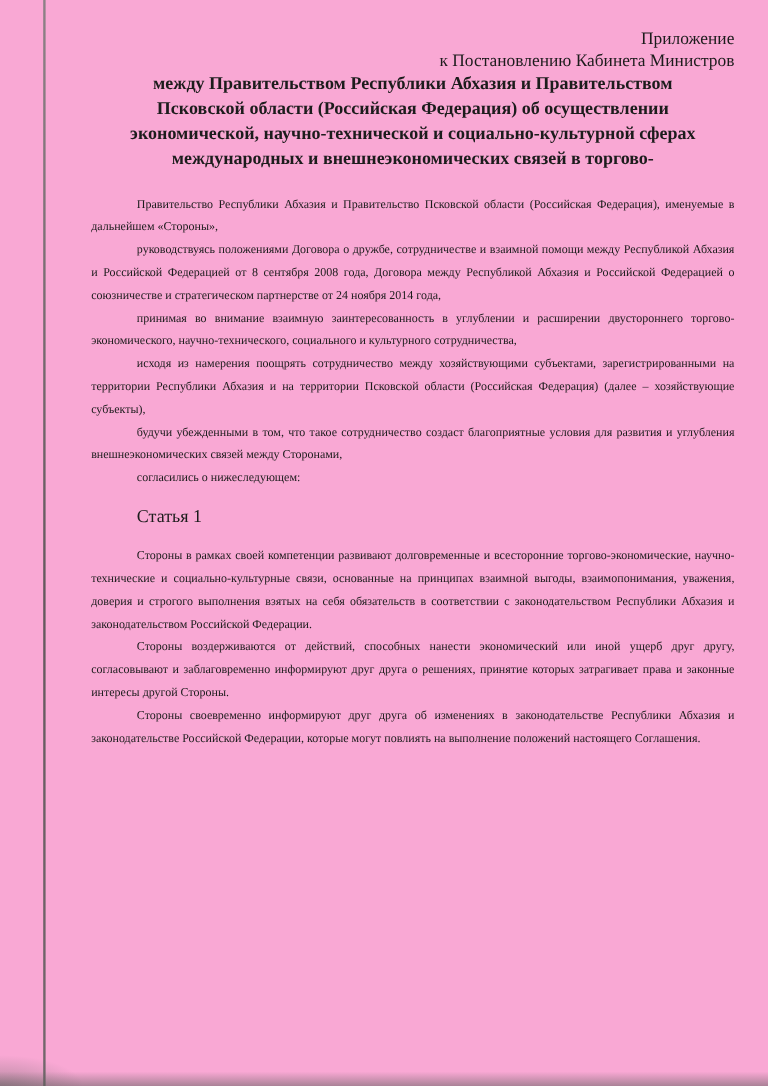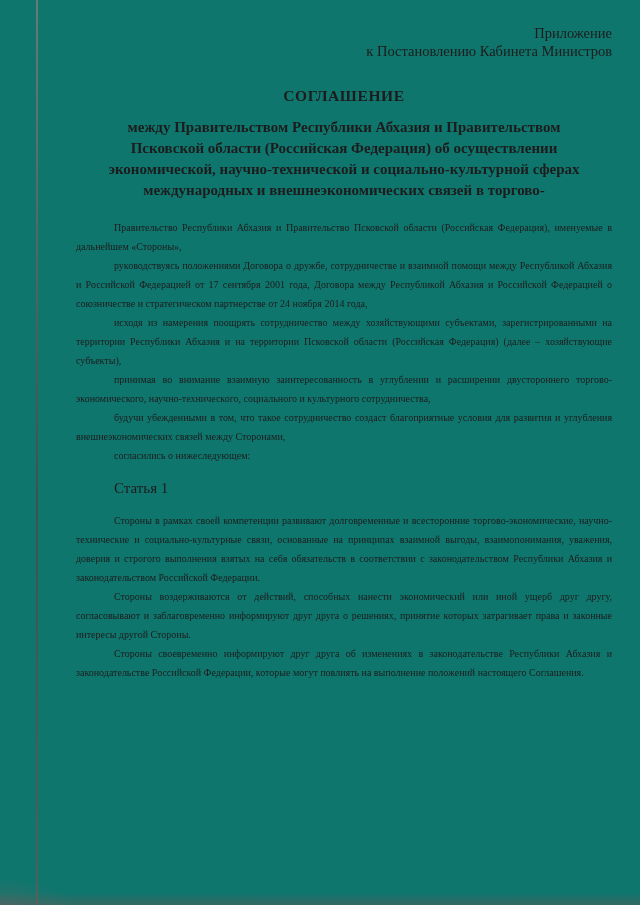"Приложение" .page { background: #0f766e -> #f9a8d4 }
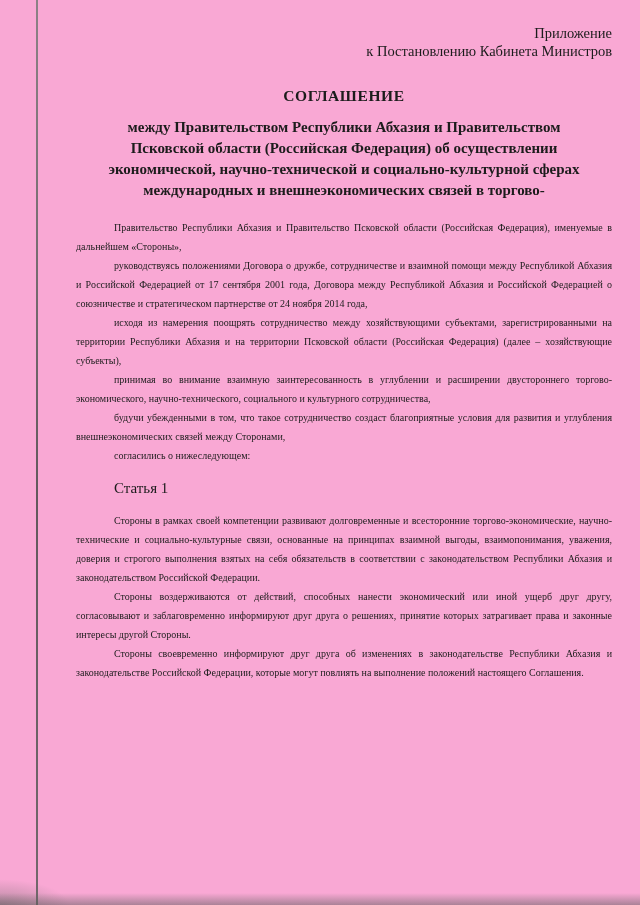"СОГЛАШЕНИЕ" div.title { html: <div>СОГЛАШЕНИЕ</div> -> none }
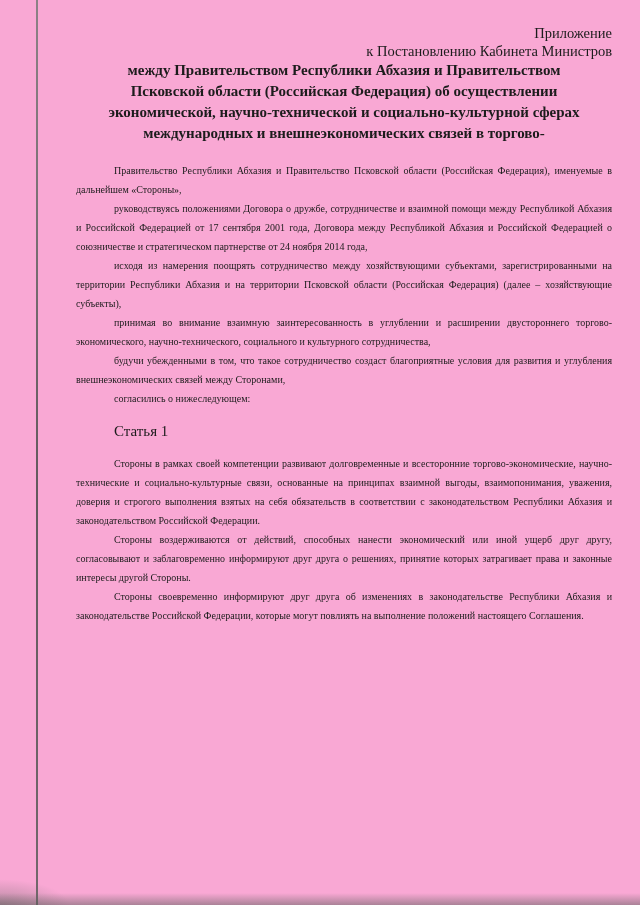"руководствуясь положениями Договора о" p.para { text: 17 сентября 2001 -> 8 сентября 2008 }
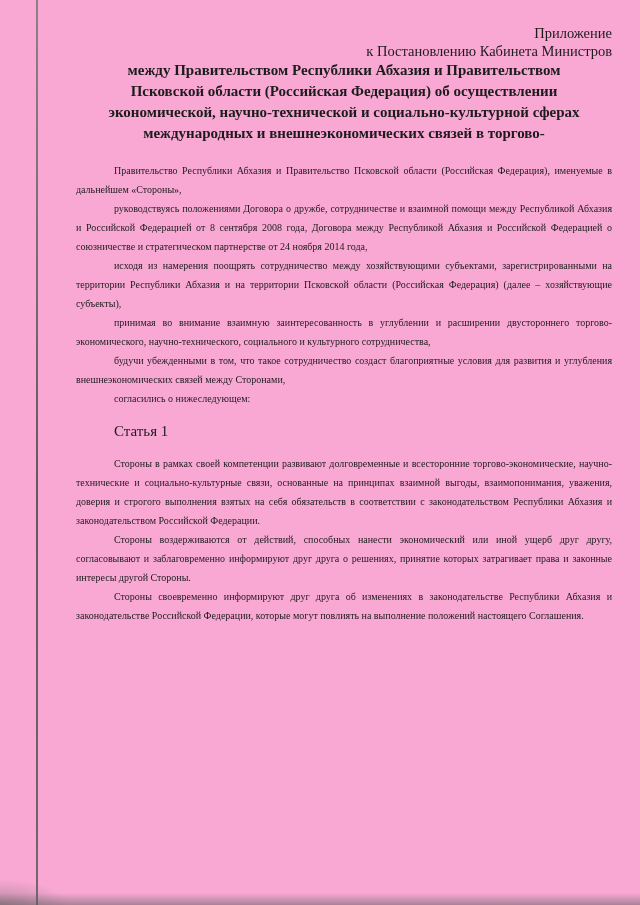"исходя из намерения поощрять" p.para { order: before "принимая во внимание взаимную" -> after "принимая во внимание взаимную" }
